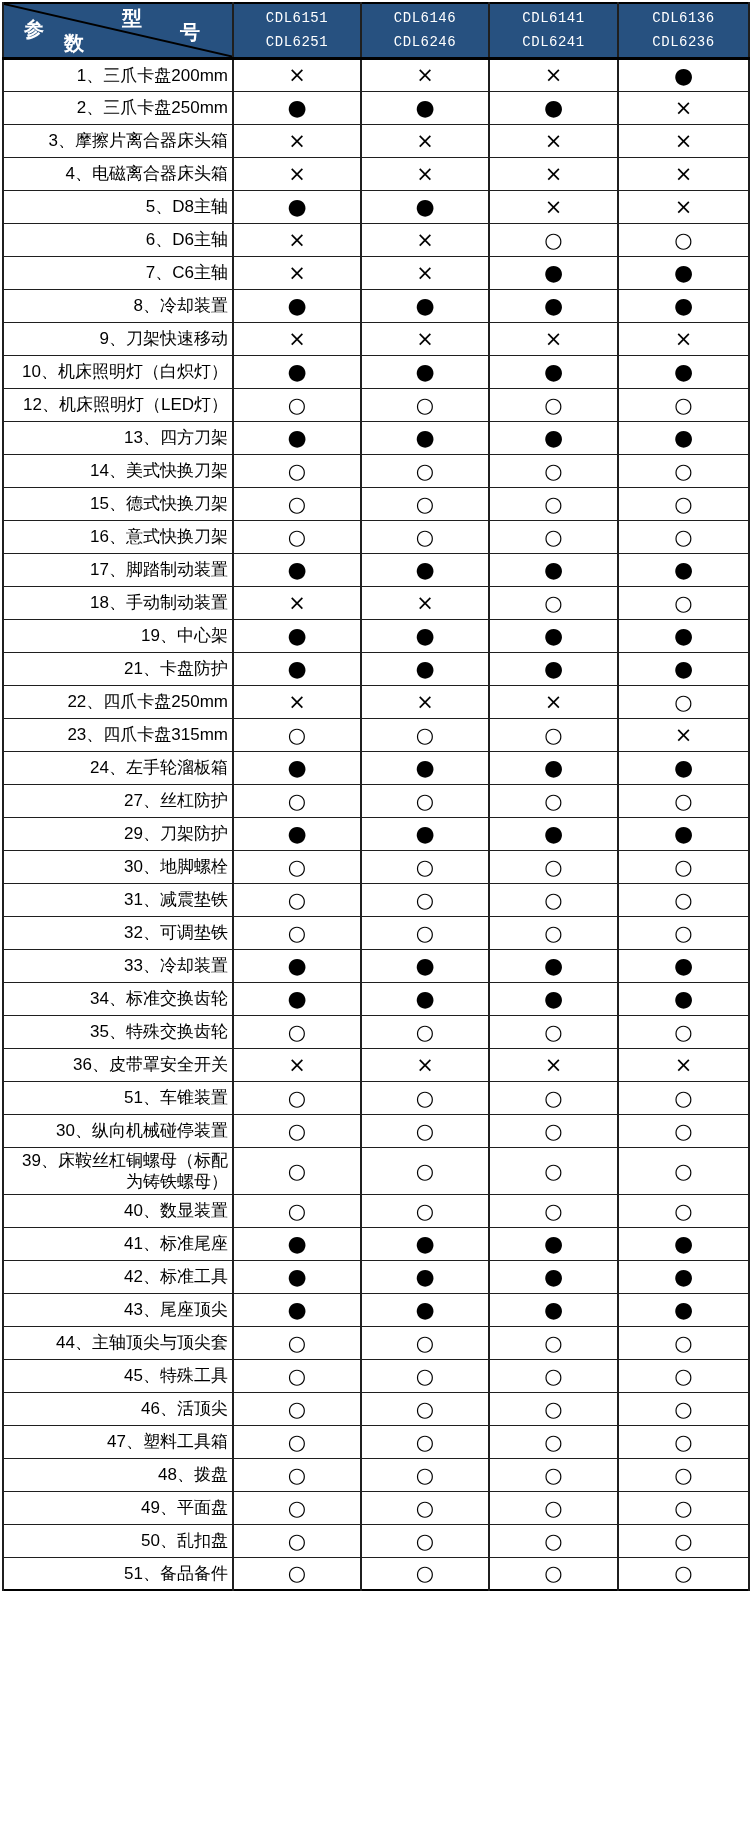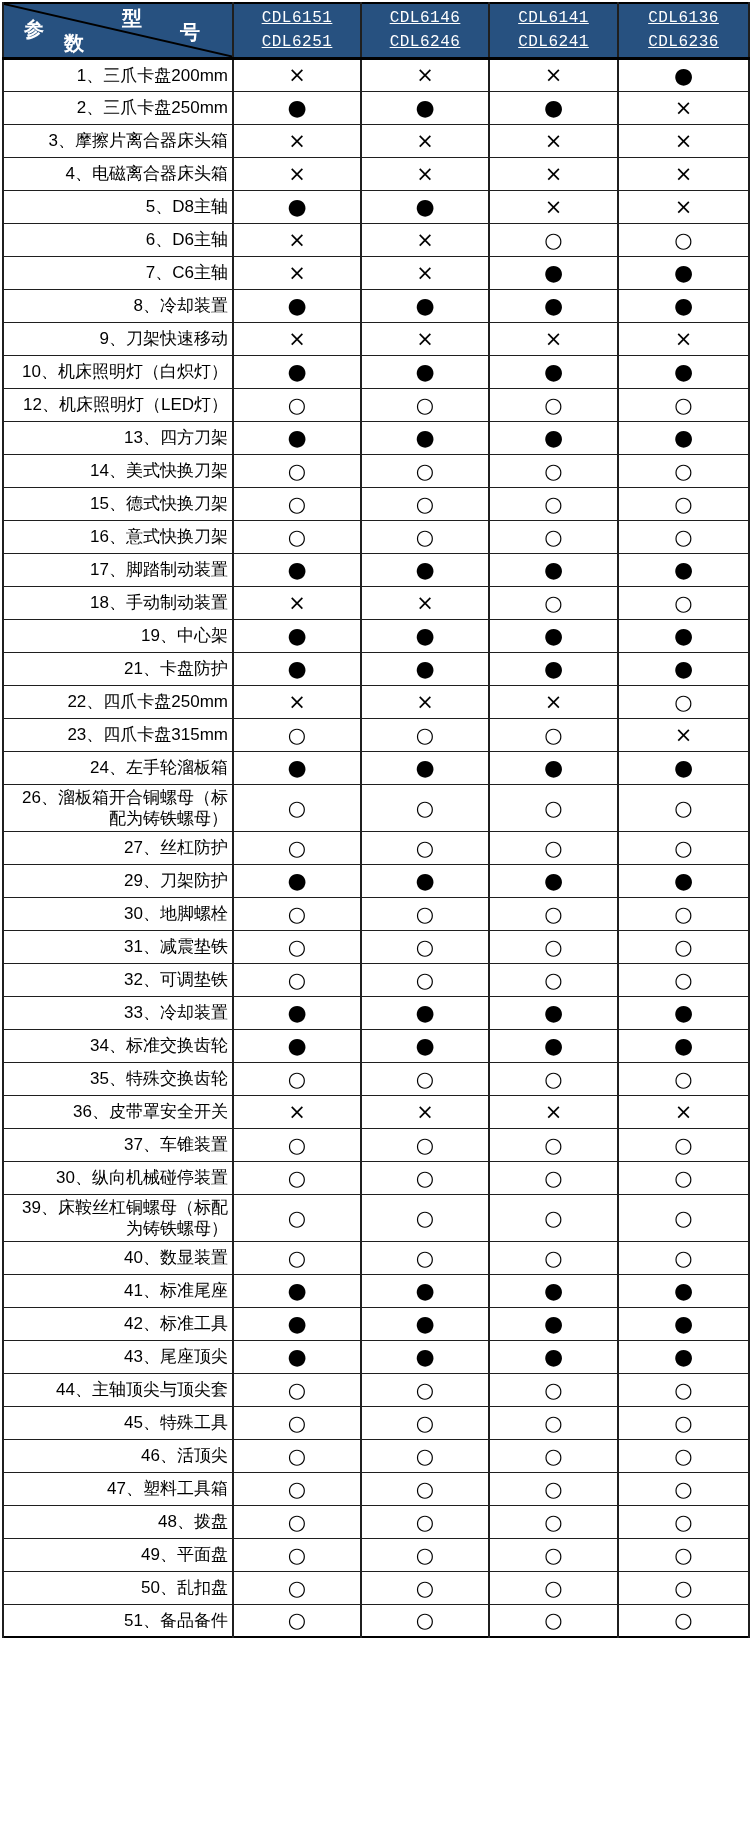"CDL6151" th .model-line { font-size: 16px -> 14px; text-decoration: underline -> none }
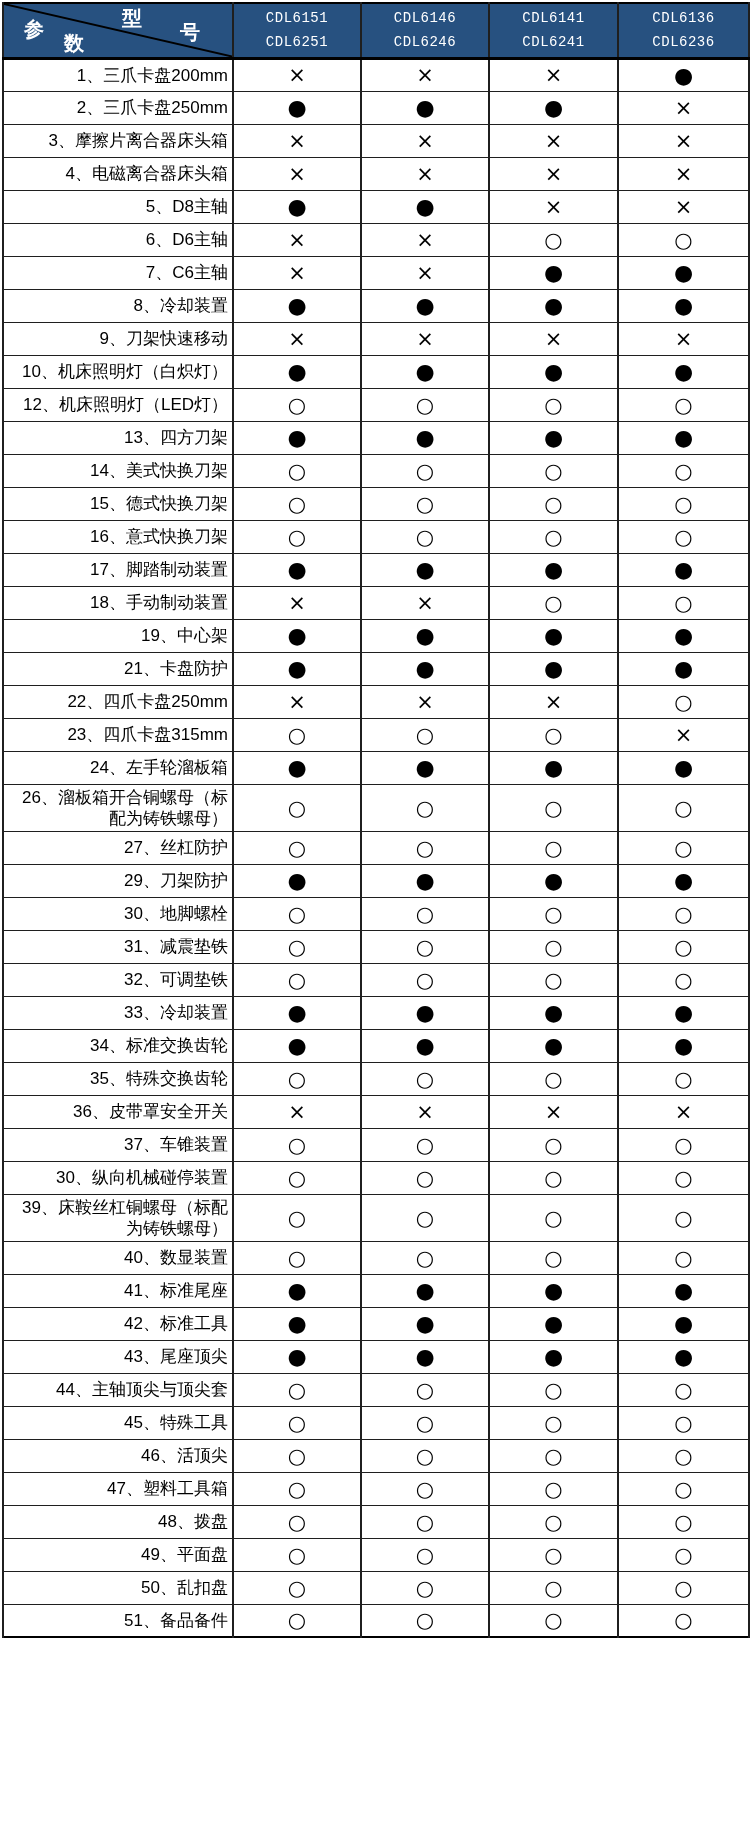"26、溜板箱开合铜螺母（标配为铸铁螺母）" tr { html: <tr> <td>26、溜板箱开合铜螺母（标配为铸铁螺母）</td> <td>○</td> <td>○</td> <td>○</td> <td>○</td> </tr> -> none }
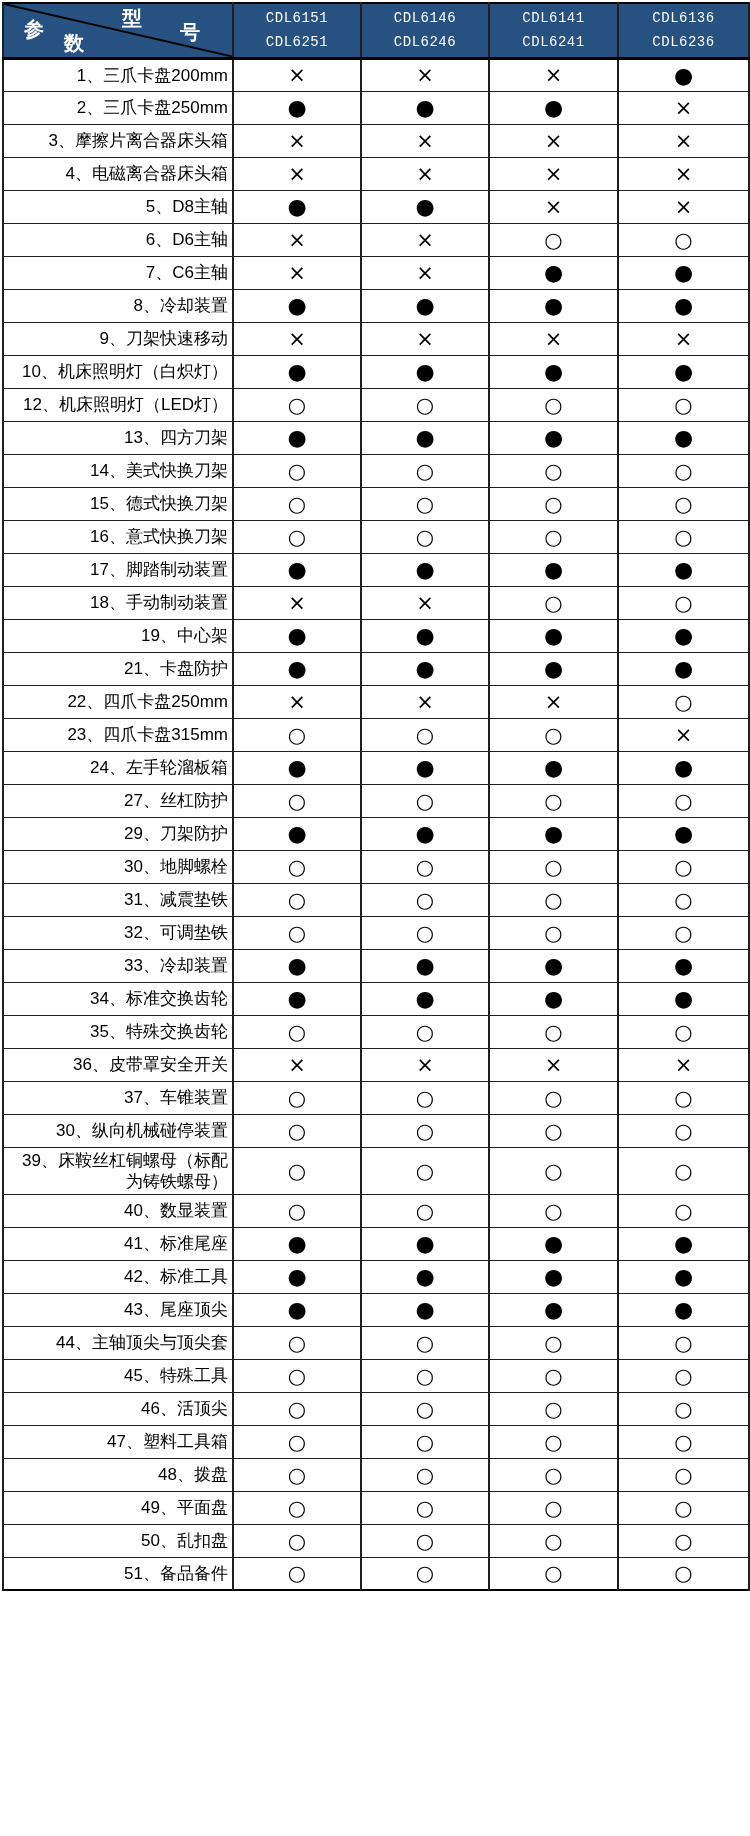"37、车锥装置" td.label-cell { text: 37 -> 51 }
